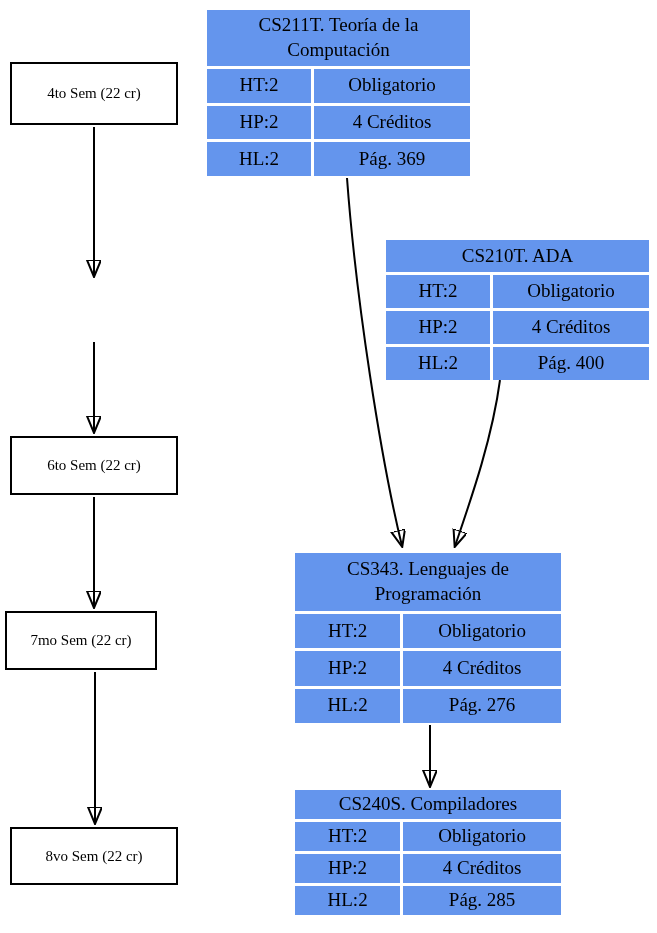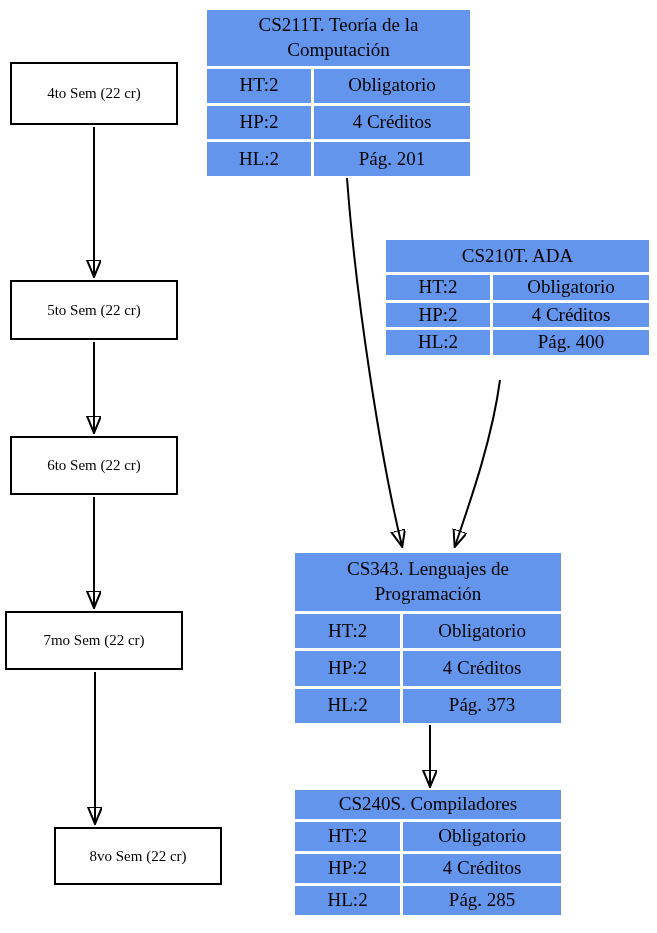"Pág. 201" div { text: 201 -> 369 }
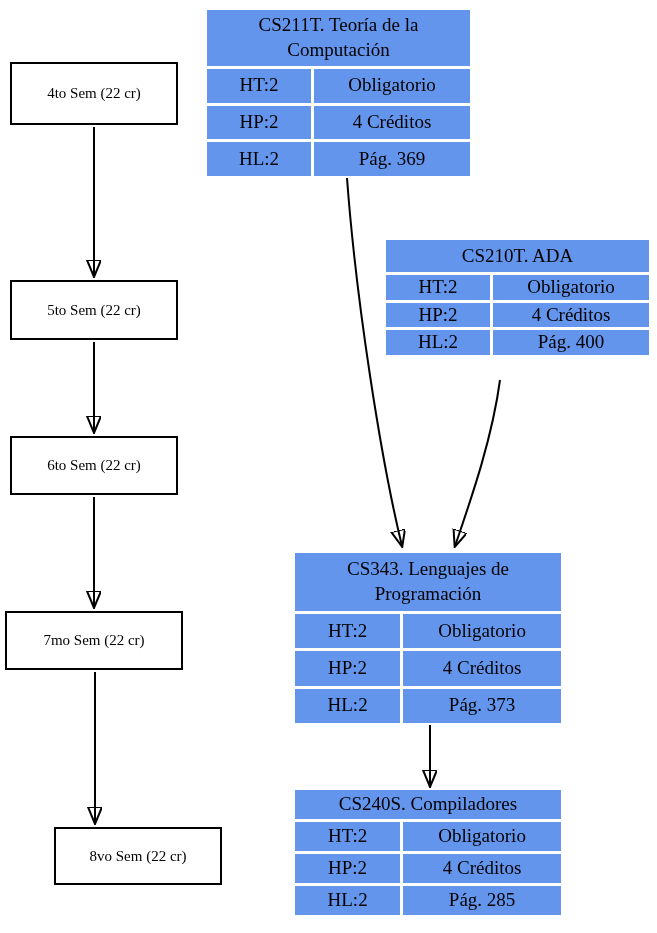"CS210T. ADA" #c1 { height: 114px -> 140px }
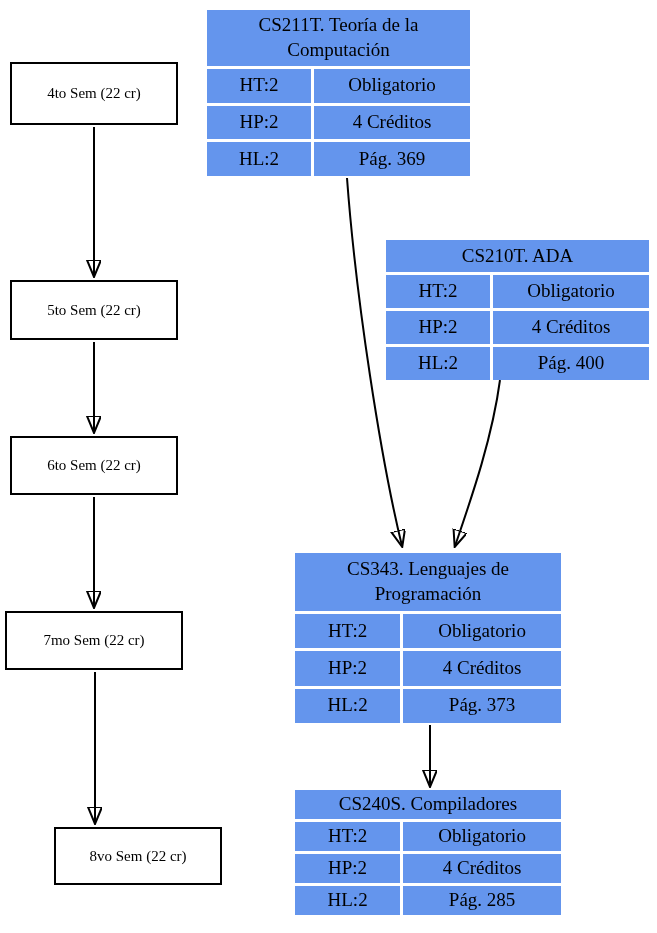"5to Sem (22 cr)" div.sem { html: <div> <span>5to Sem (22 cr)</span> </div> -> none }
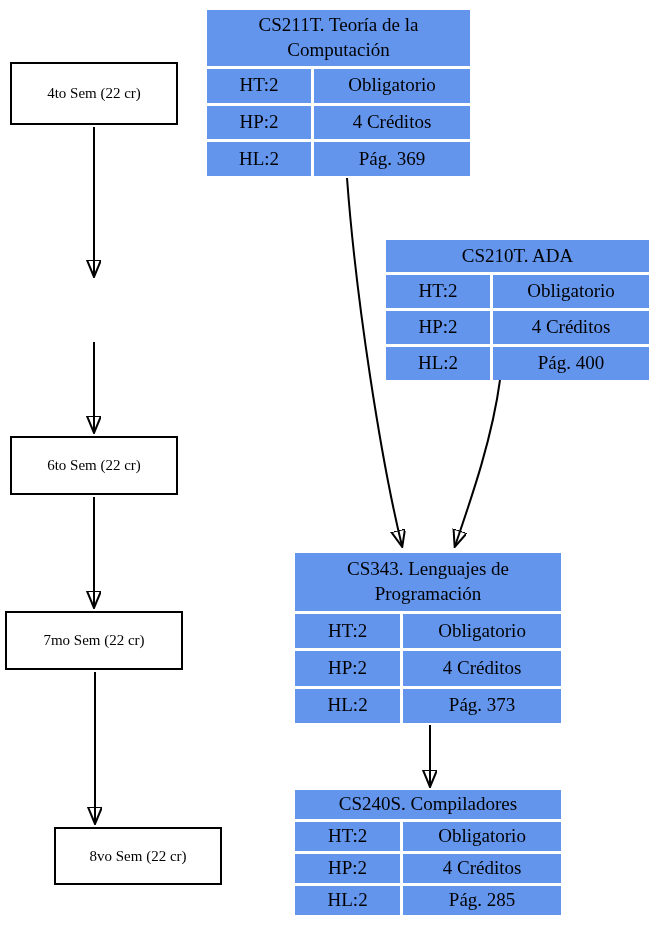"7mo Sem (22 cr)" #sem3 { width: 178px -> 152px }
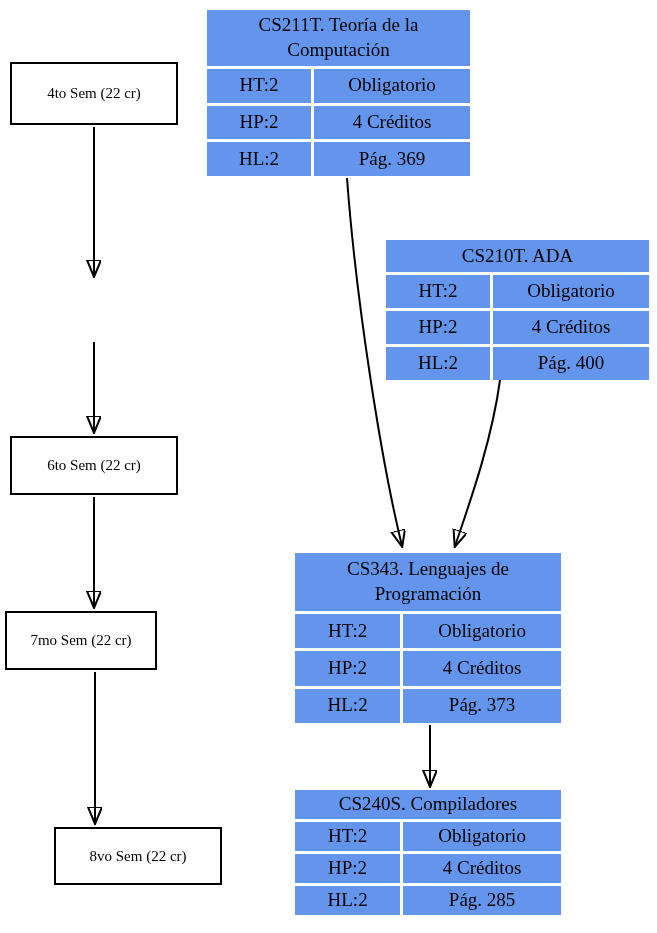"Pág. 373" div { text: 373 -> 276 }
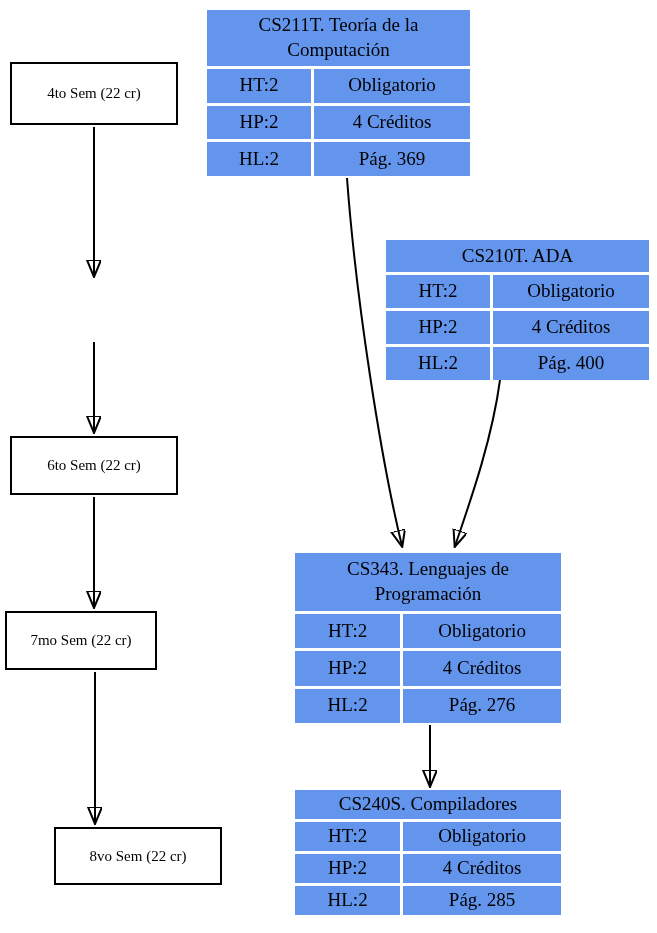"8vo Sem (22 cr)" #sem4 { margin-left: 44px -> none }
